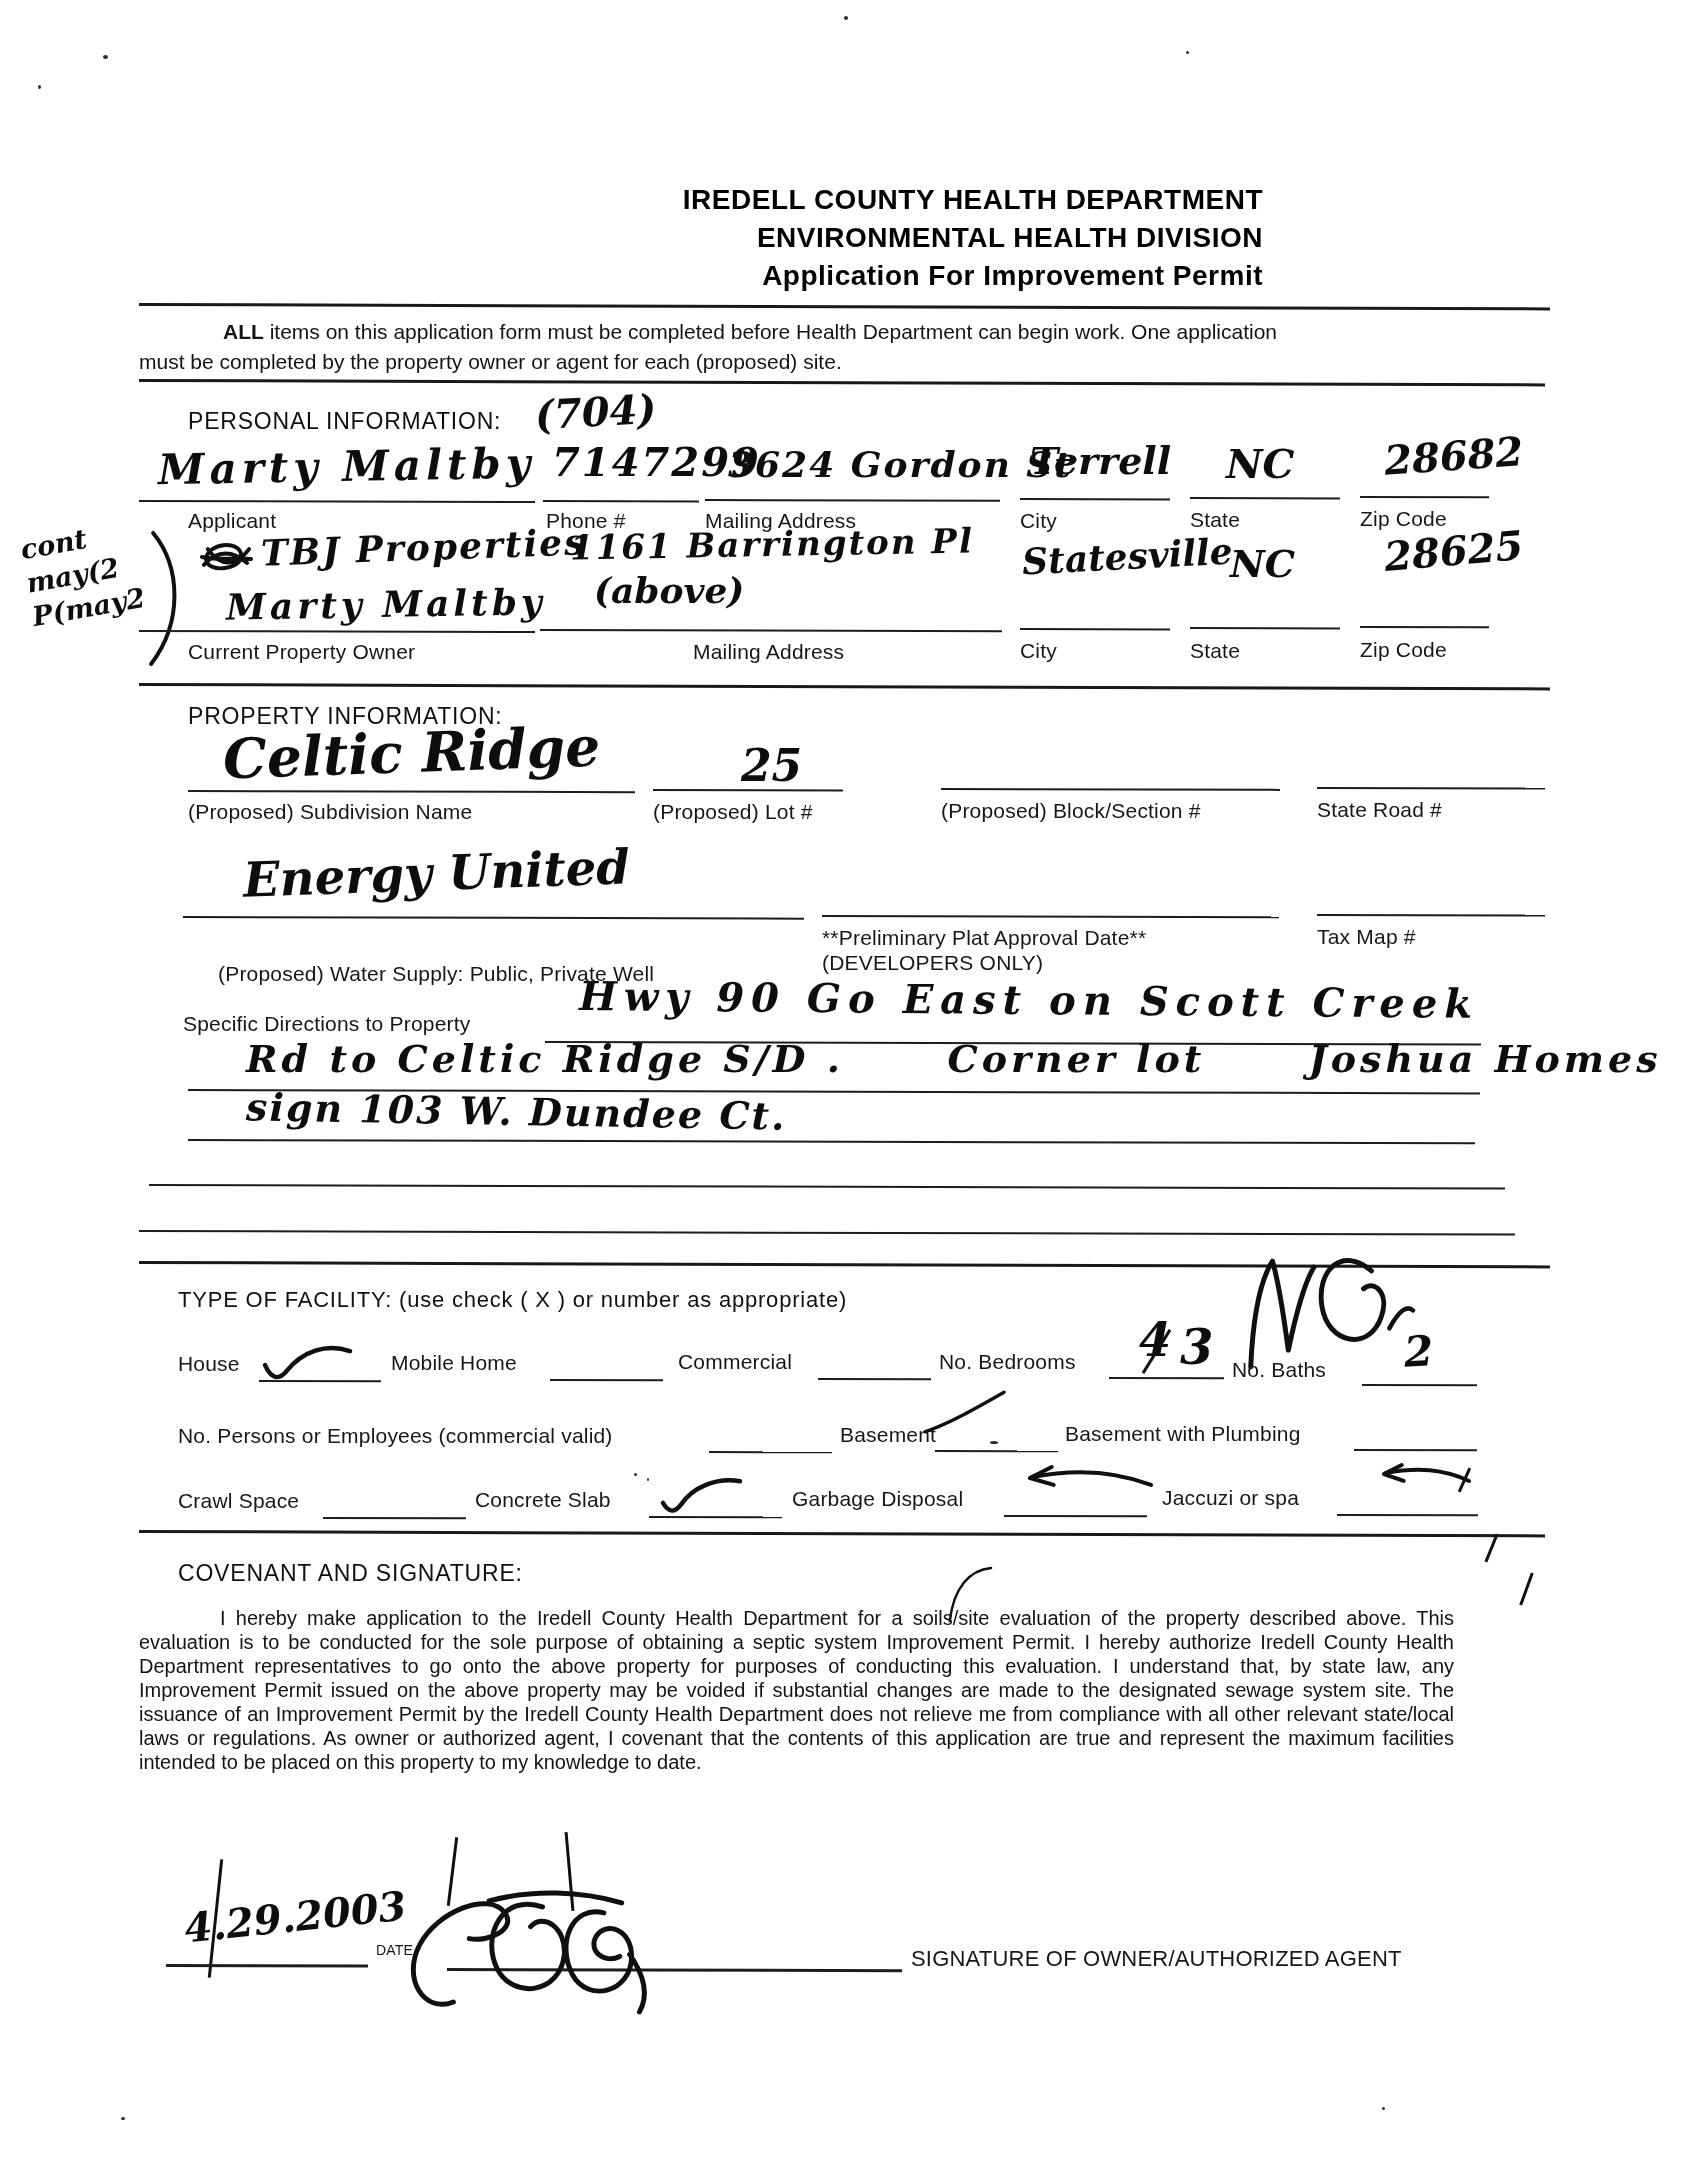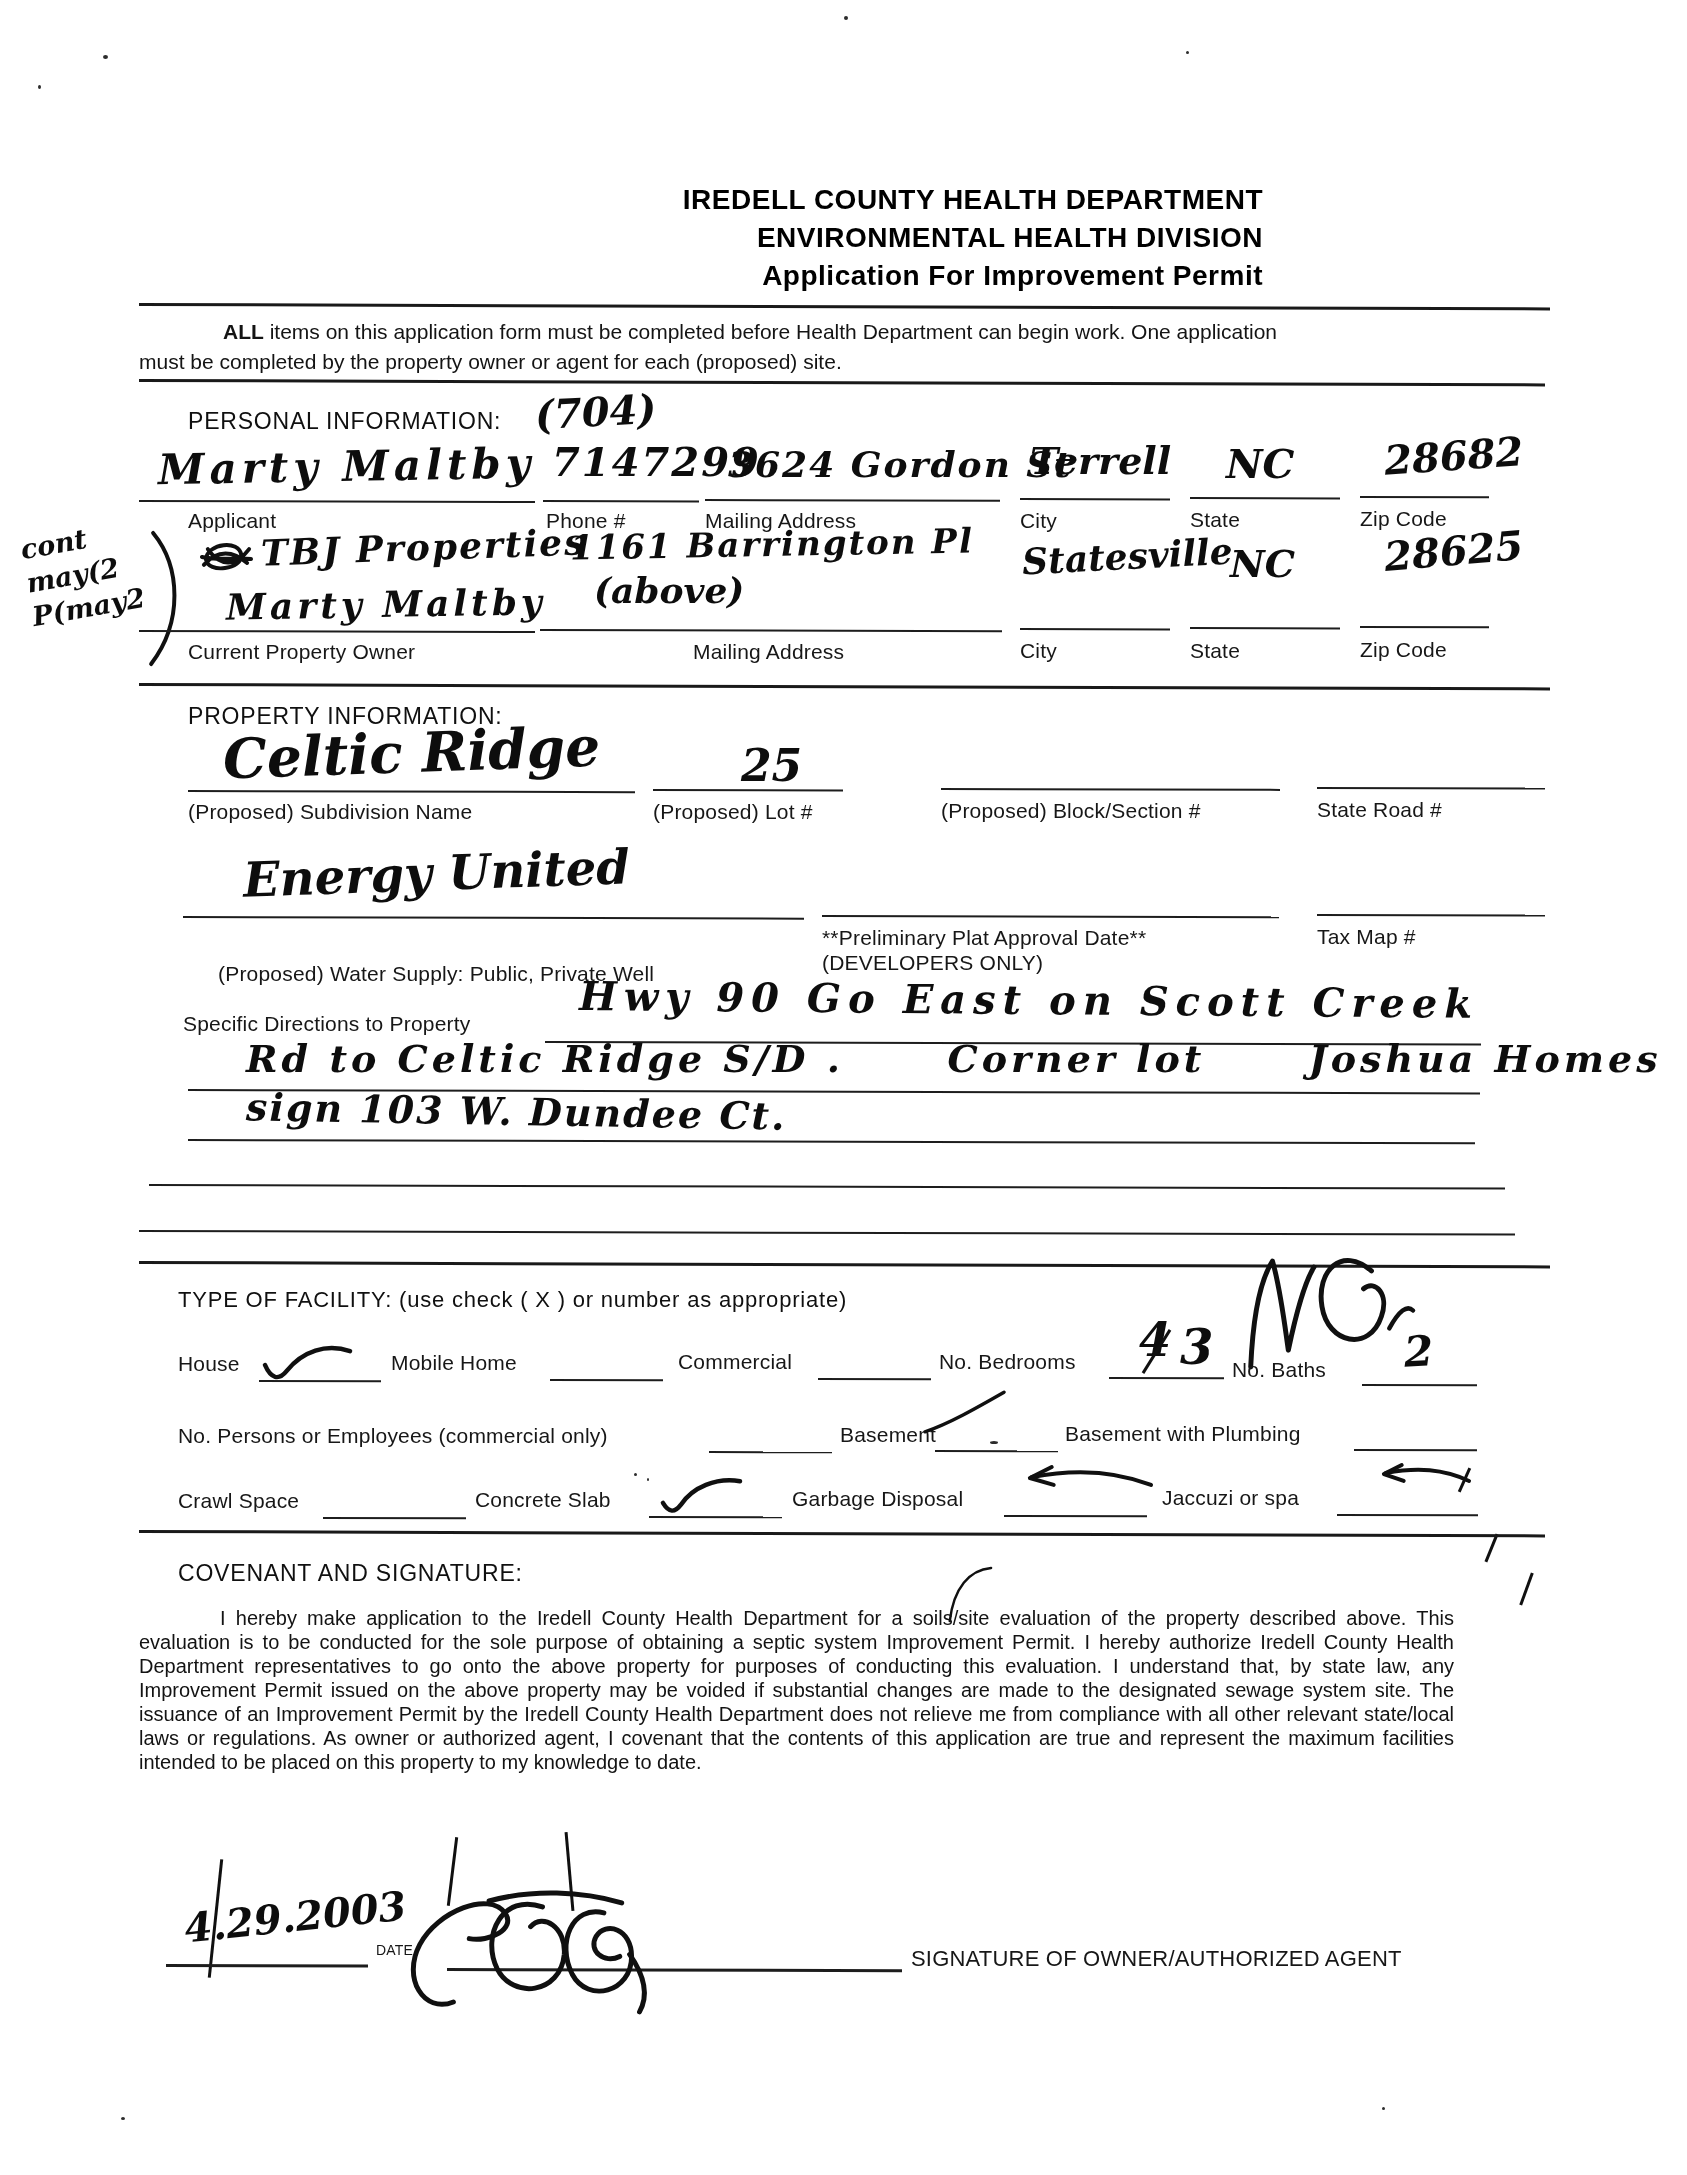"No. Persons or Employees (commercial" div.lbl { text: only -> valid }
